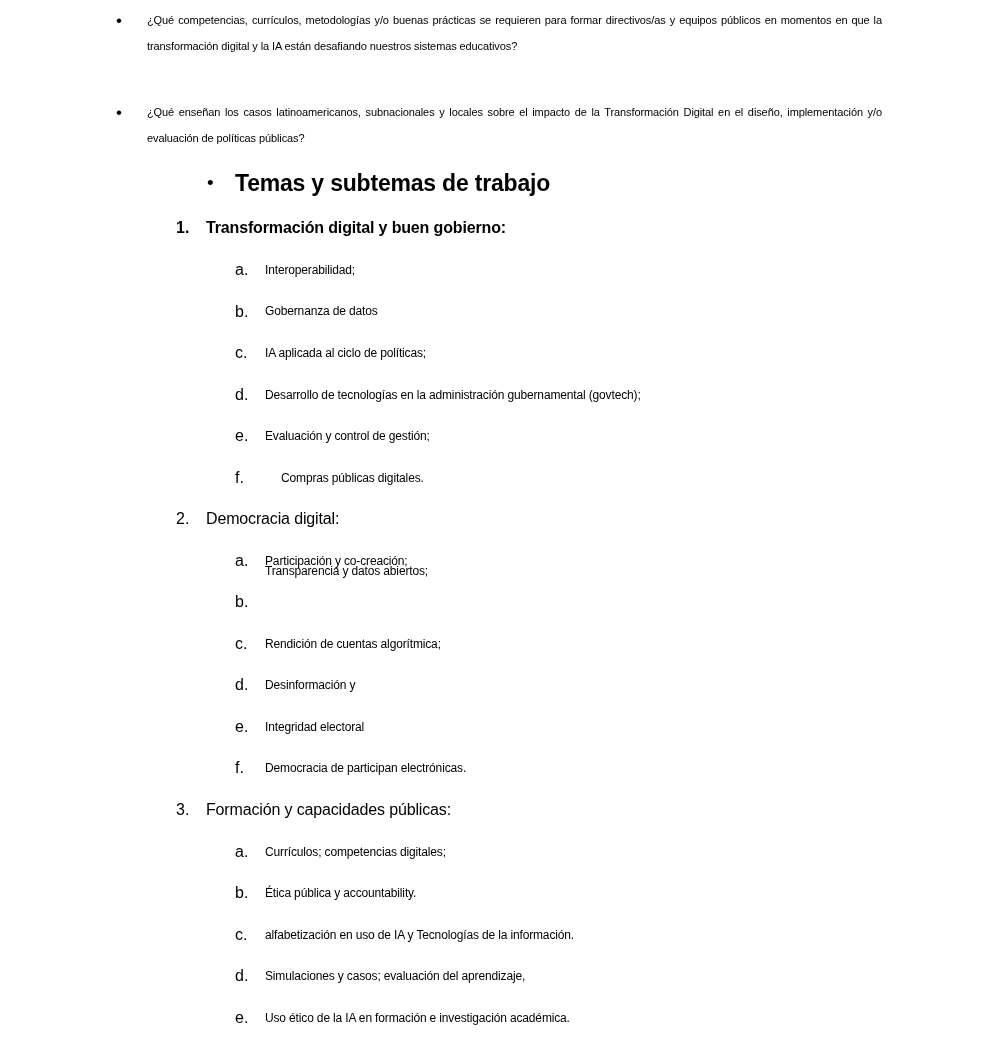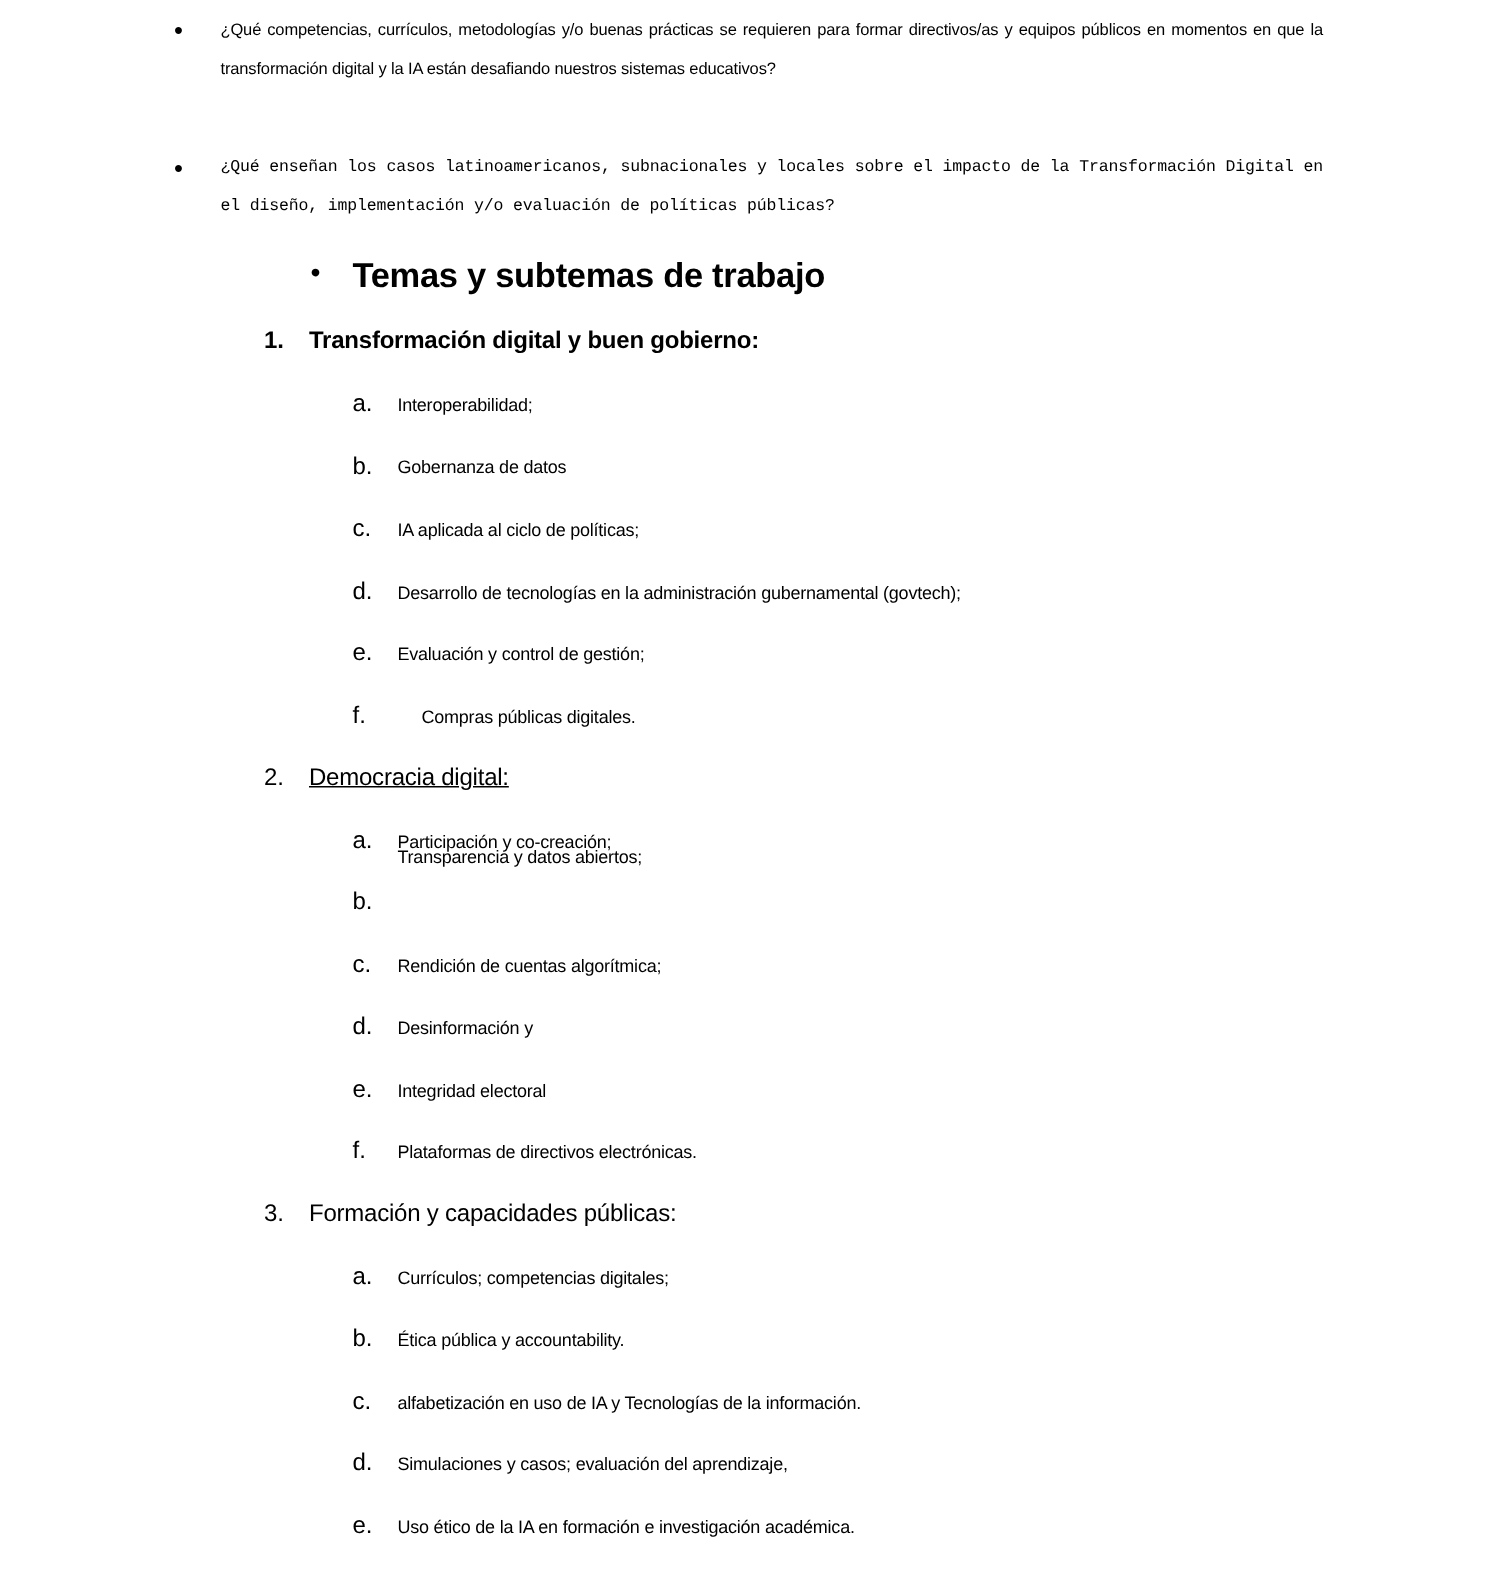"¿Qué enseñan los casos latinoamericanos," div.qtext { font-family: Liberation Mono, monospace -> none }
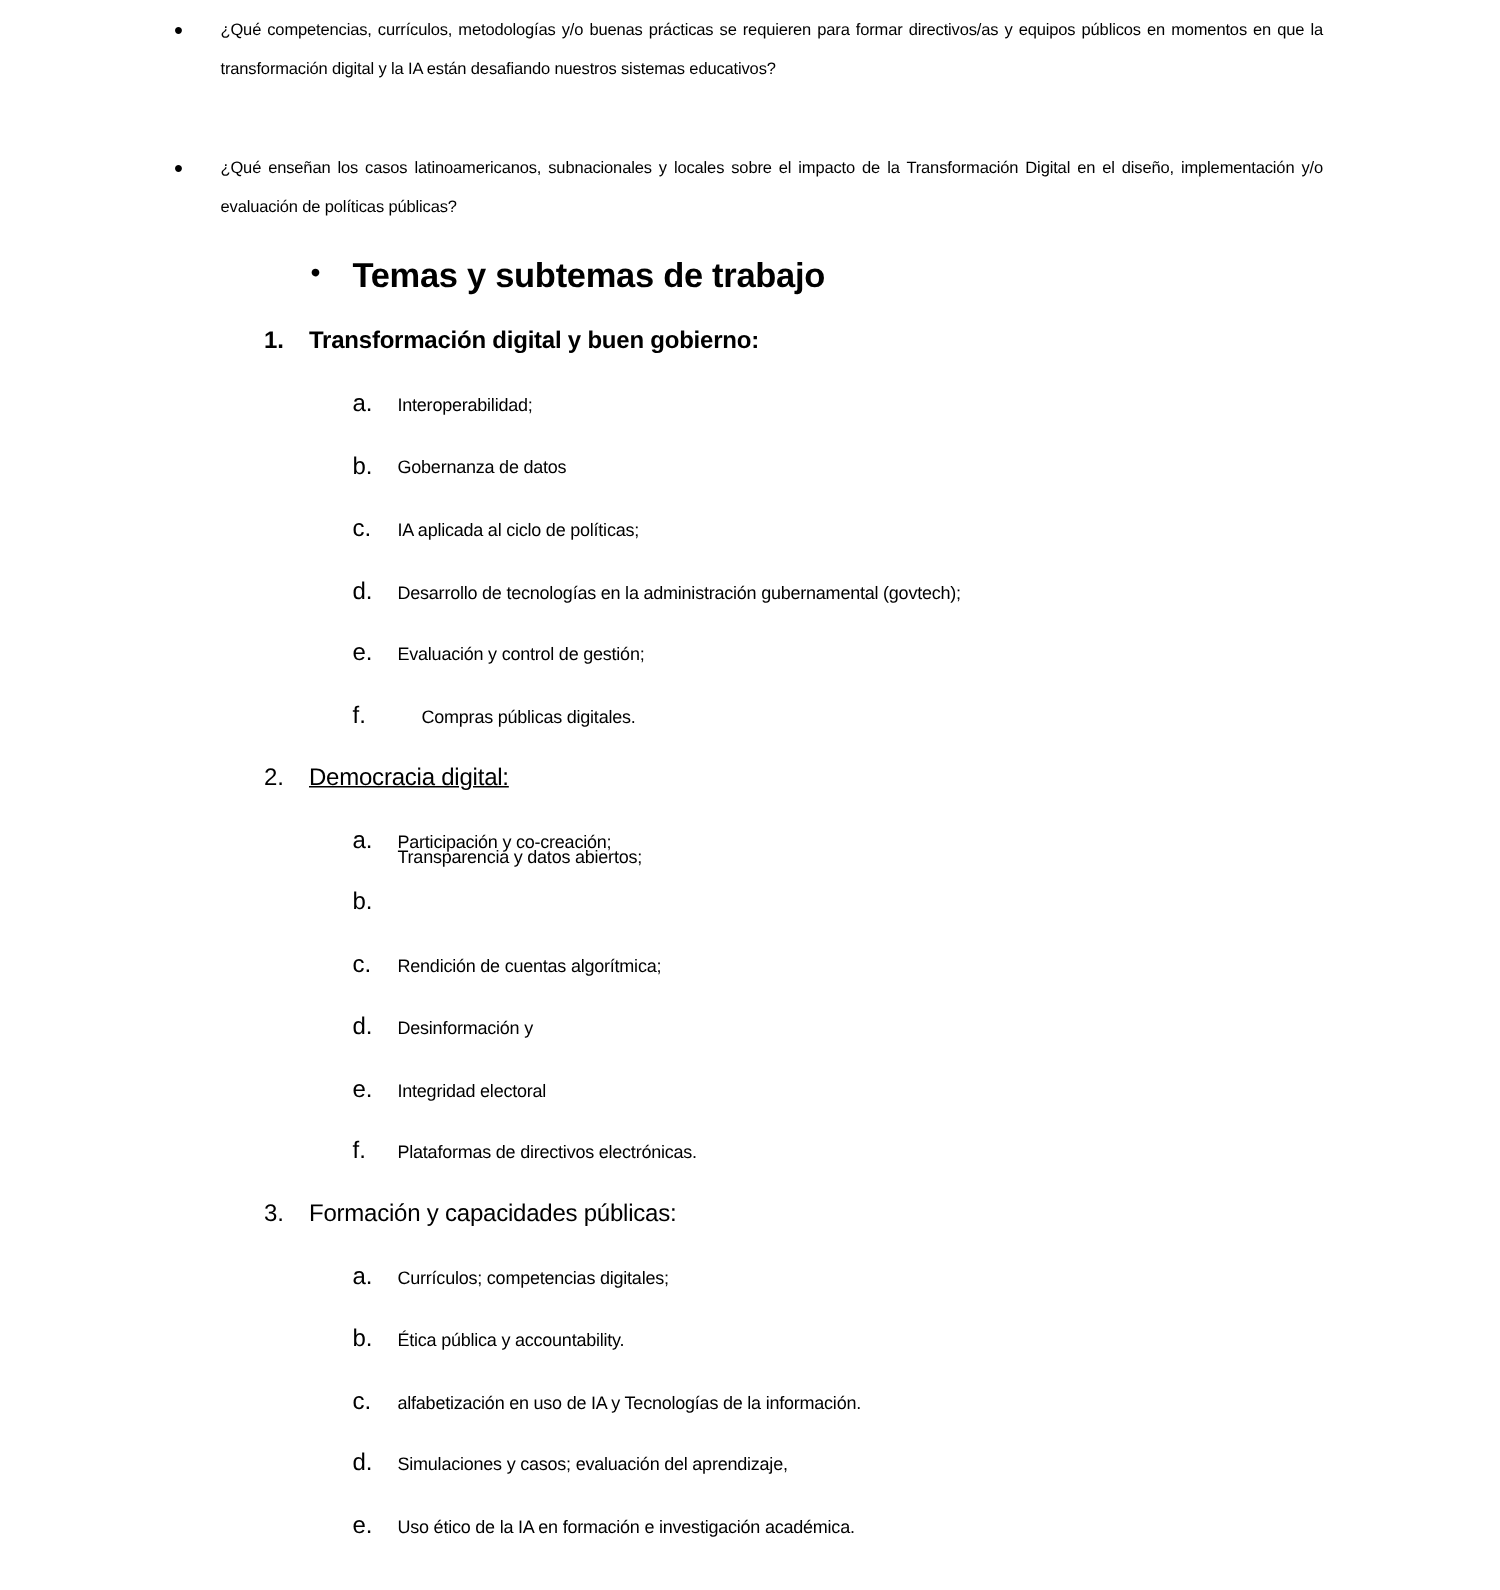"Democracia digital:" span.num-text { text-decoration: underline -> none }
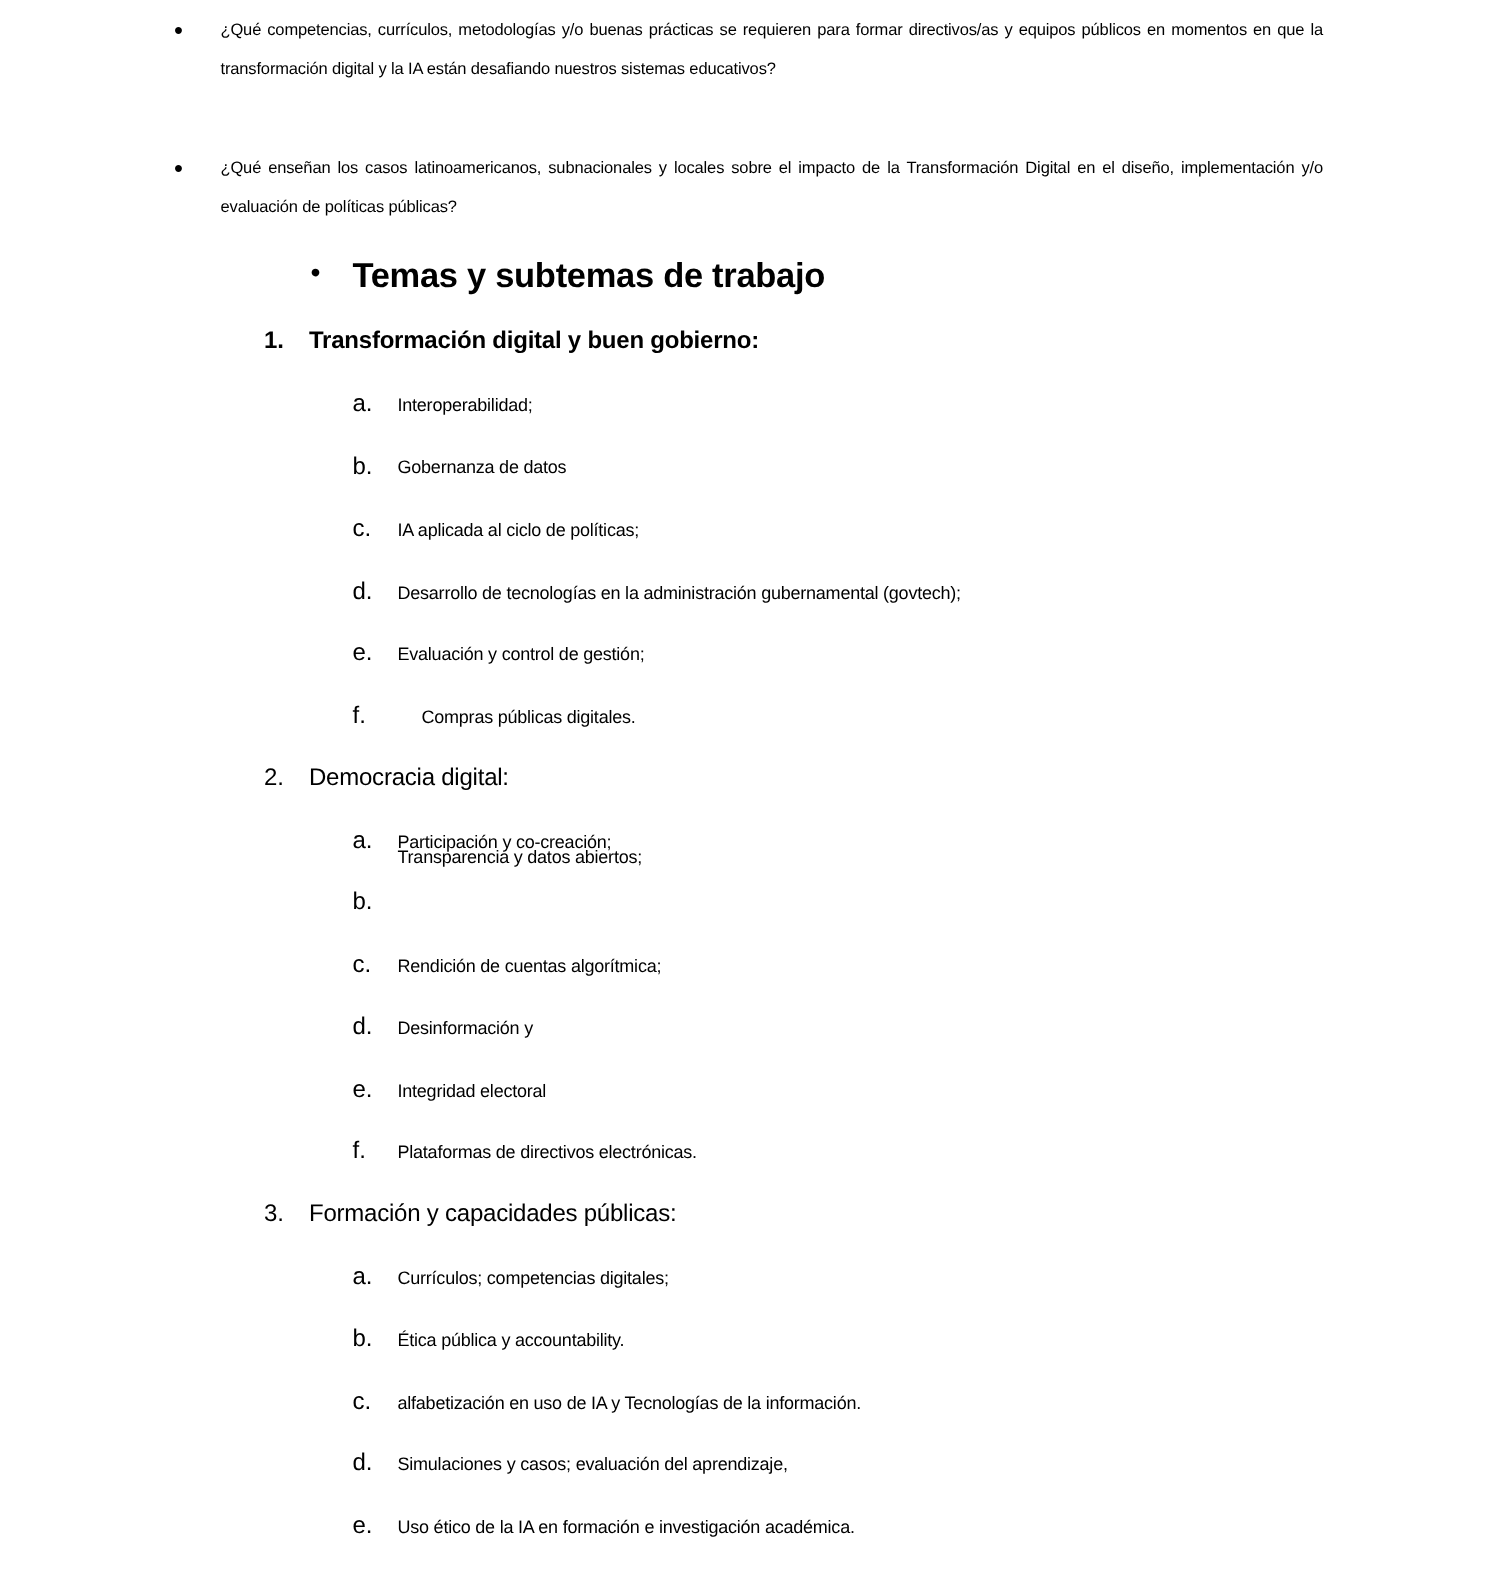"Plataformas de directivos electrónicas." span.sub-text { text: Plataformas de directivos -> Democracia de participan }
